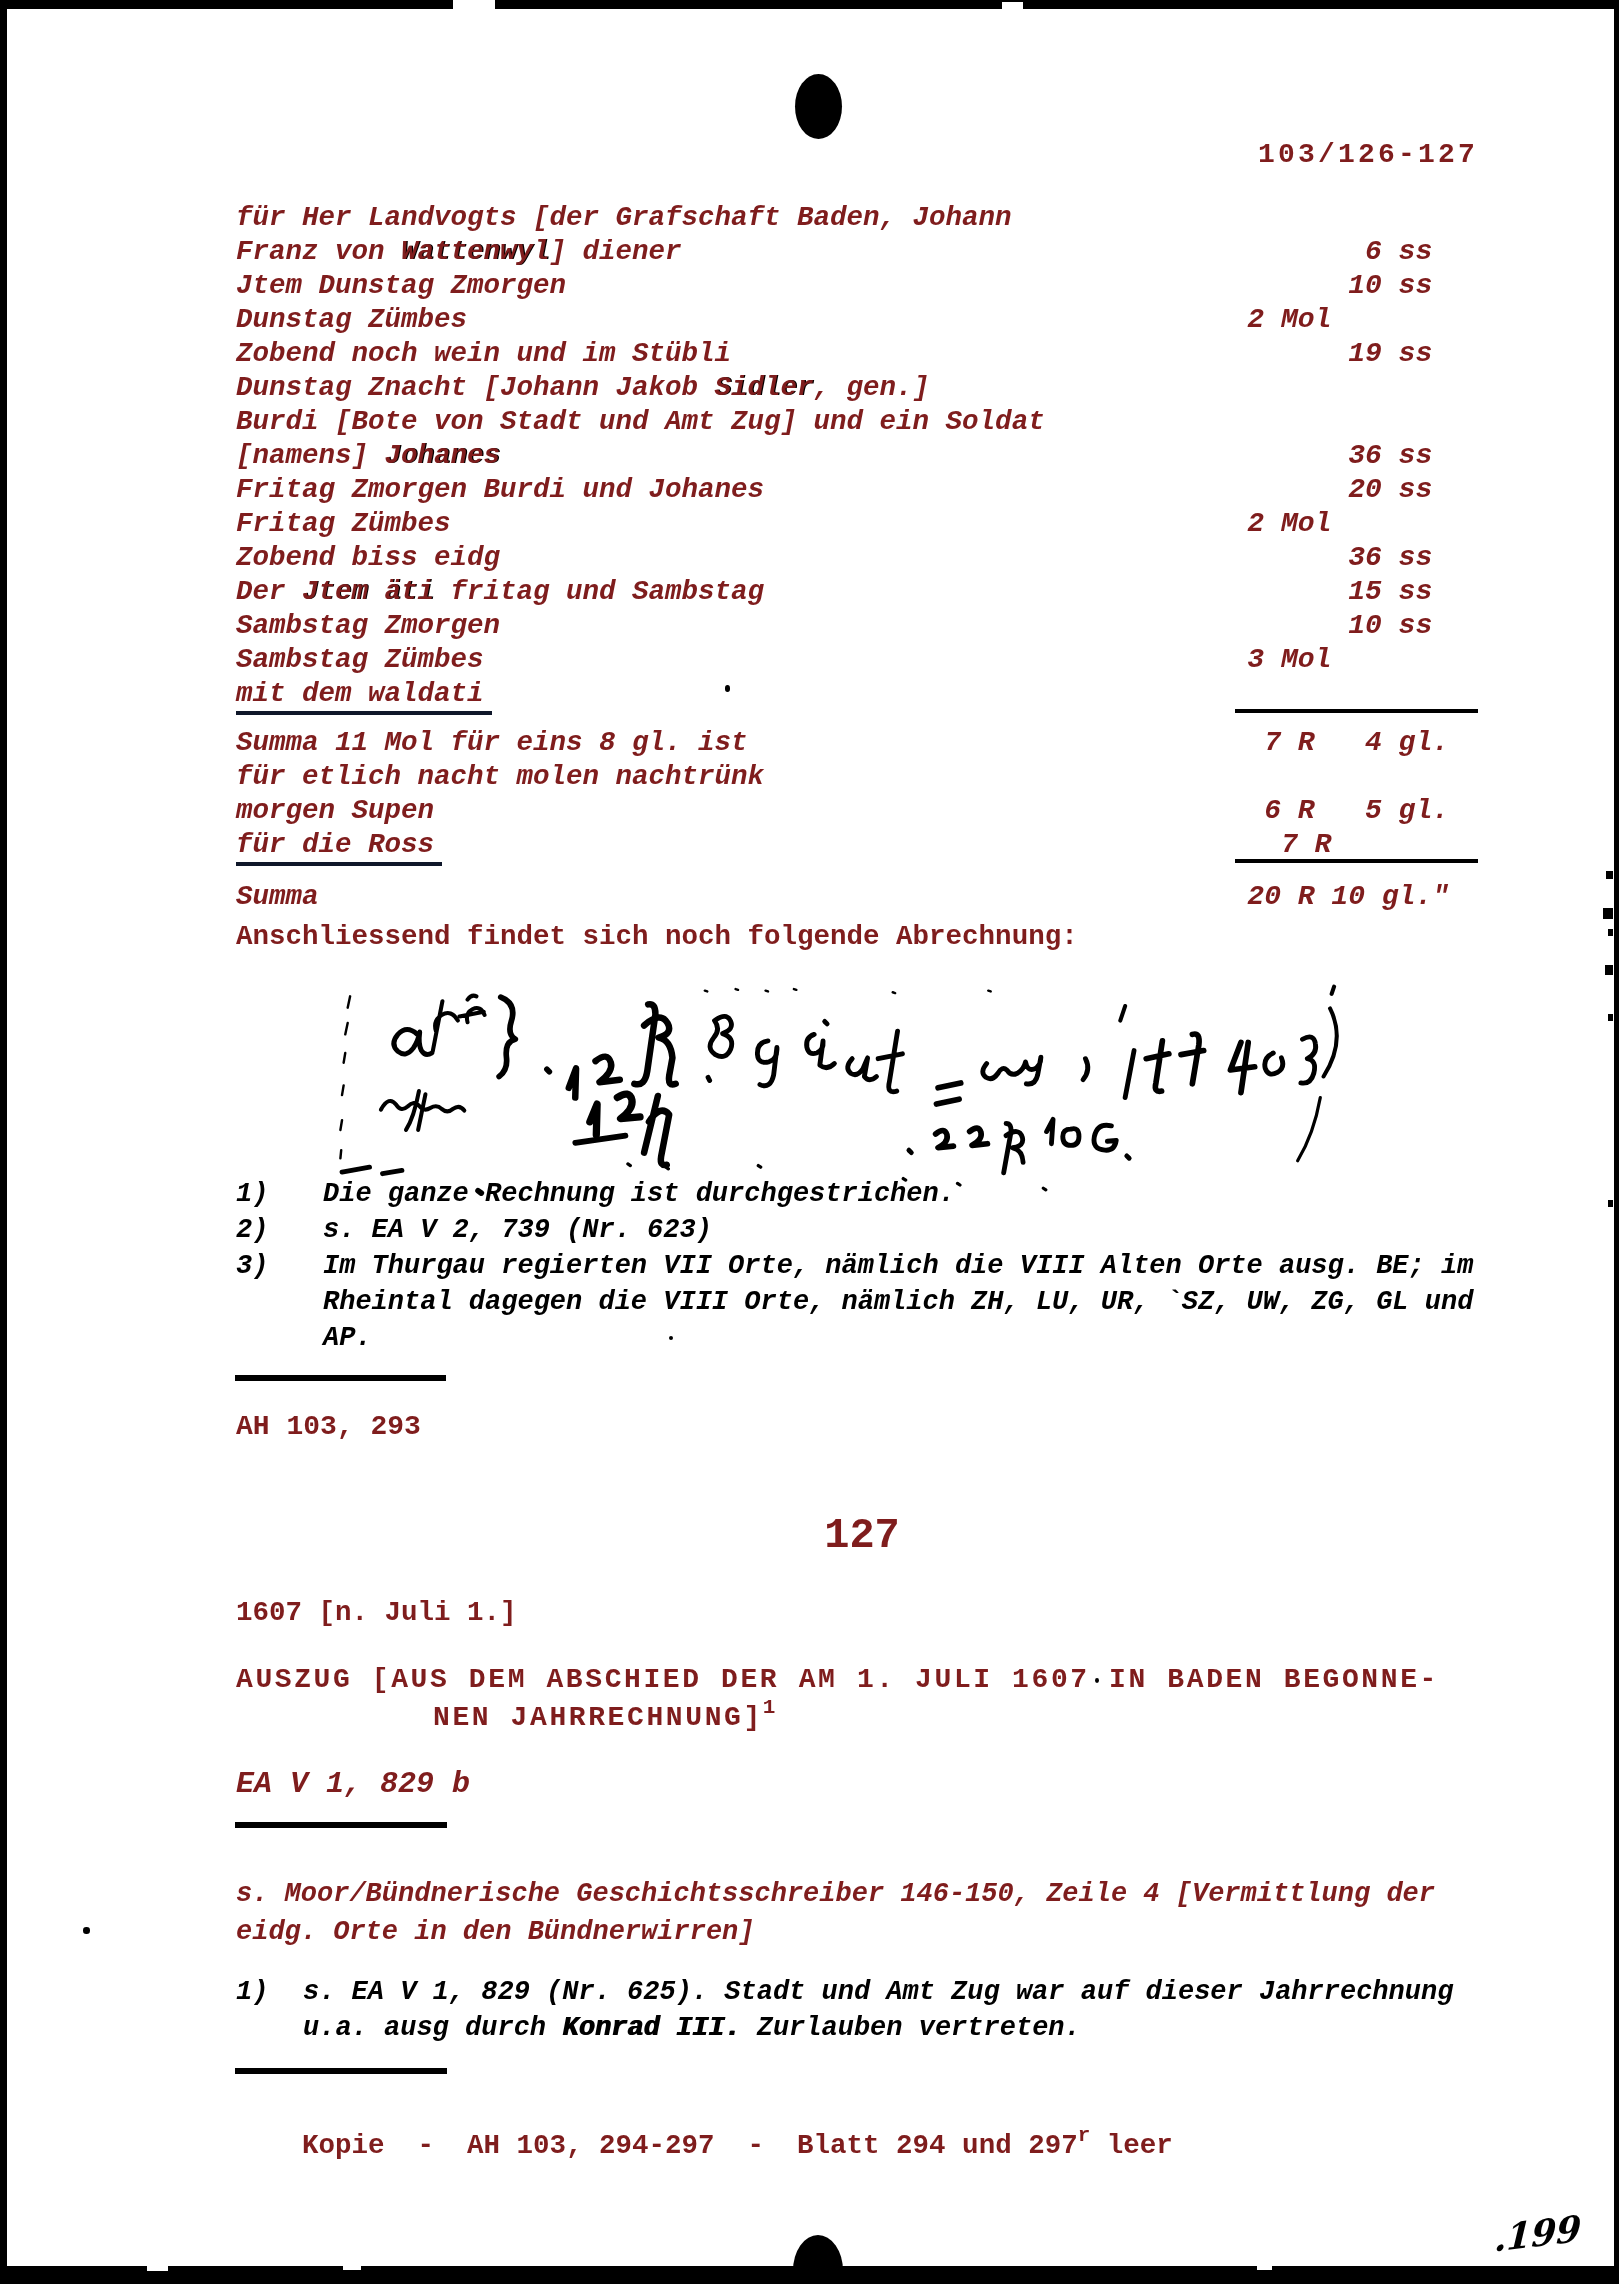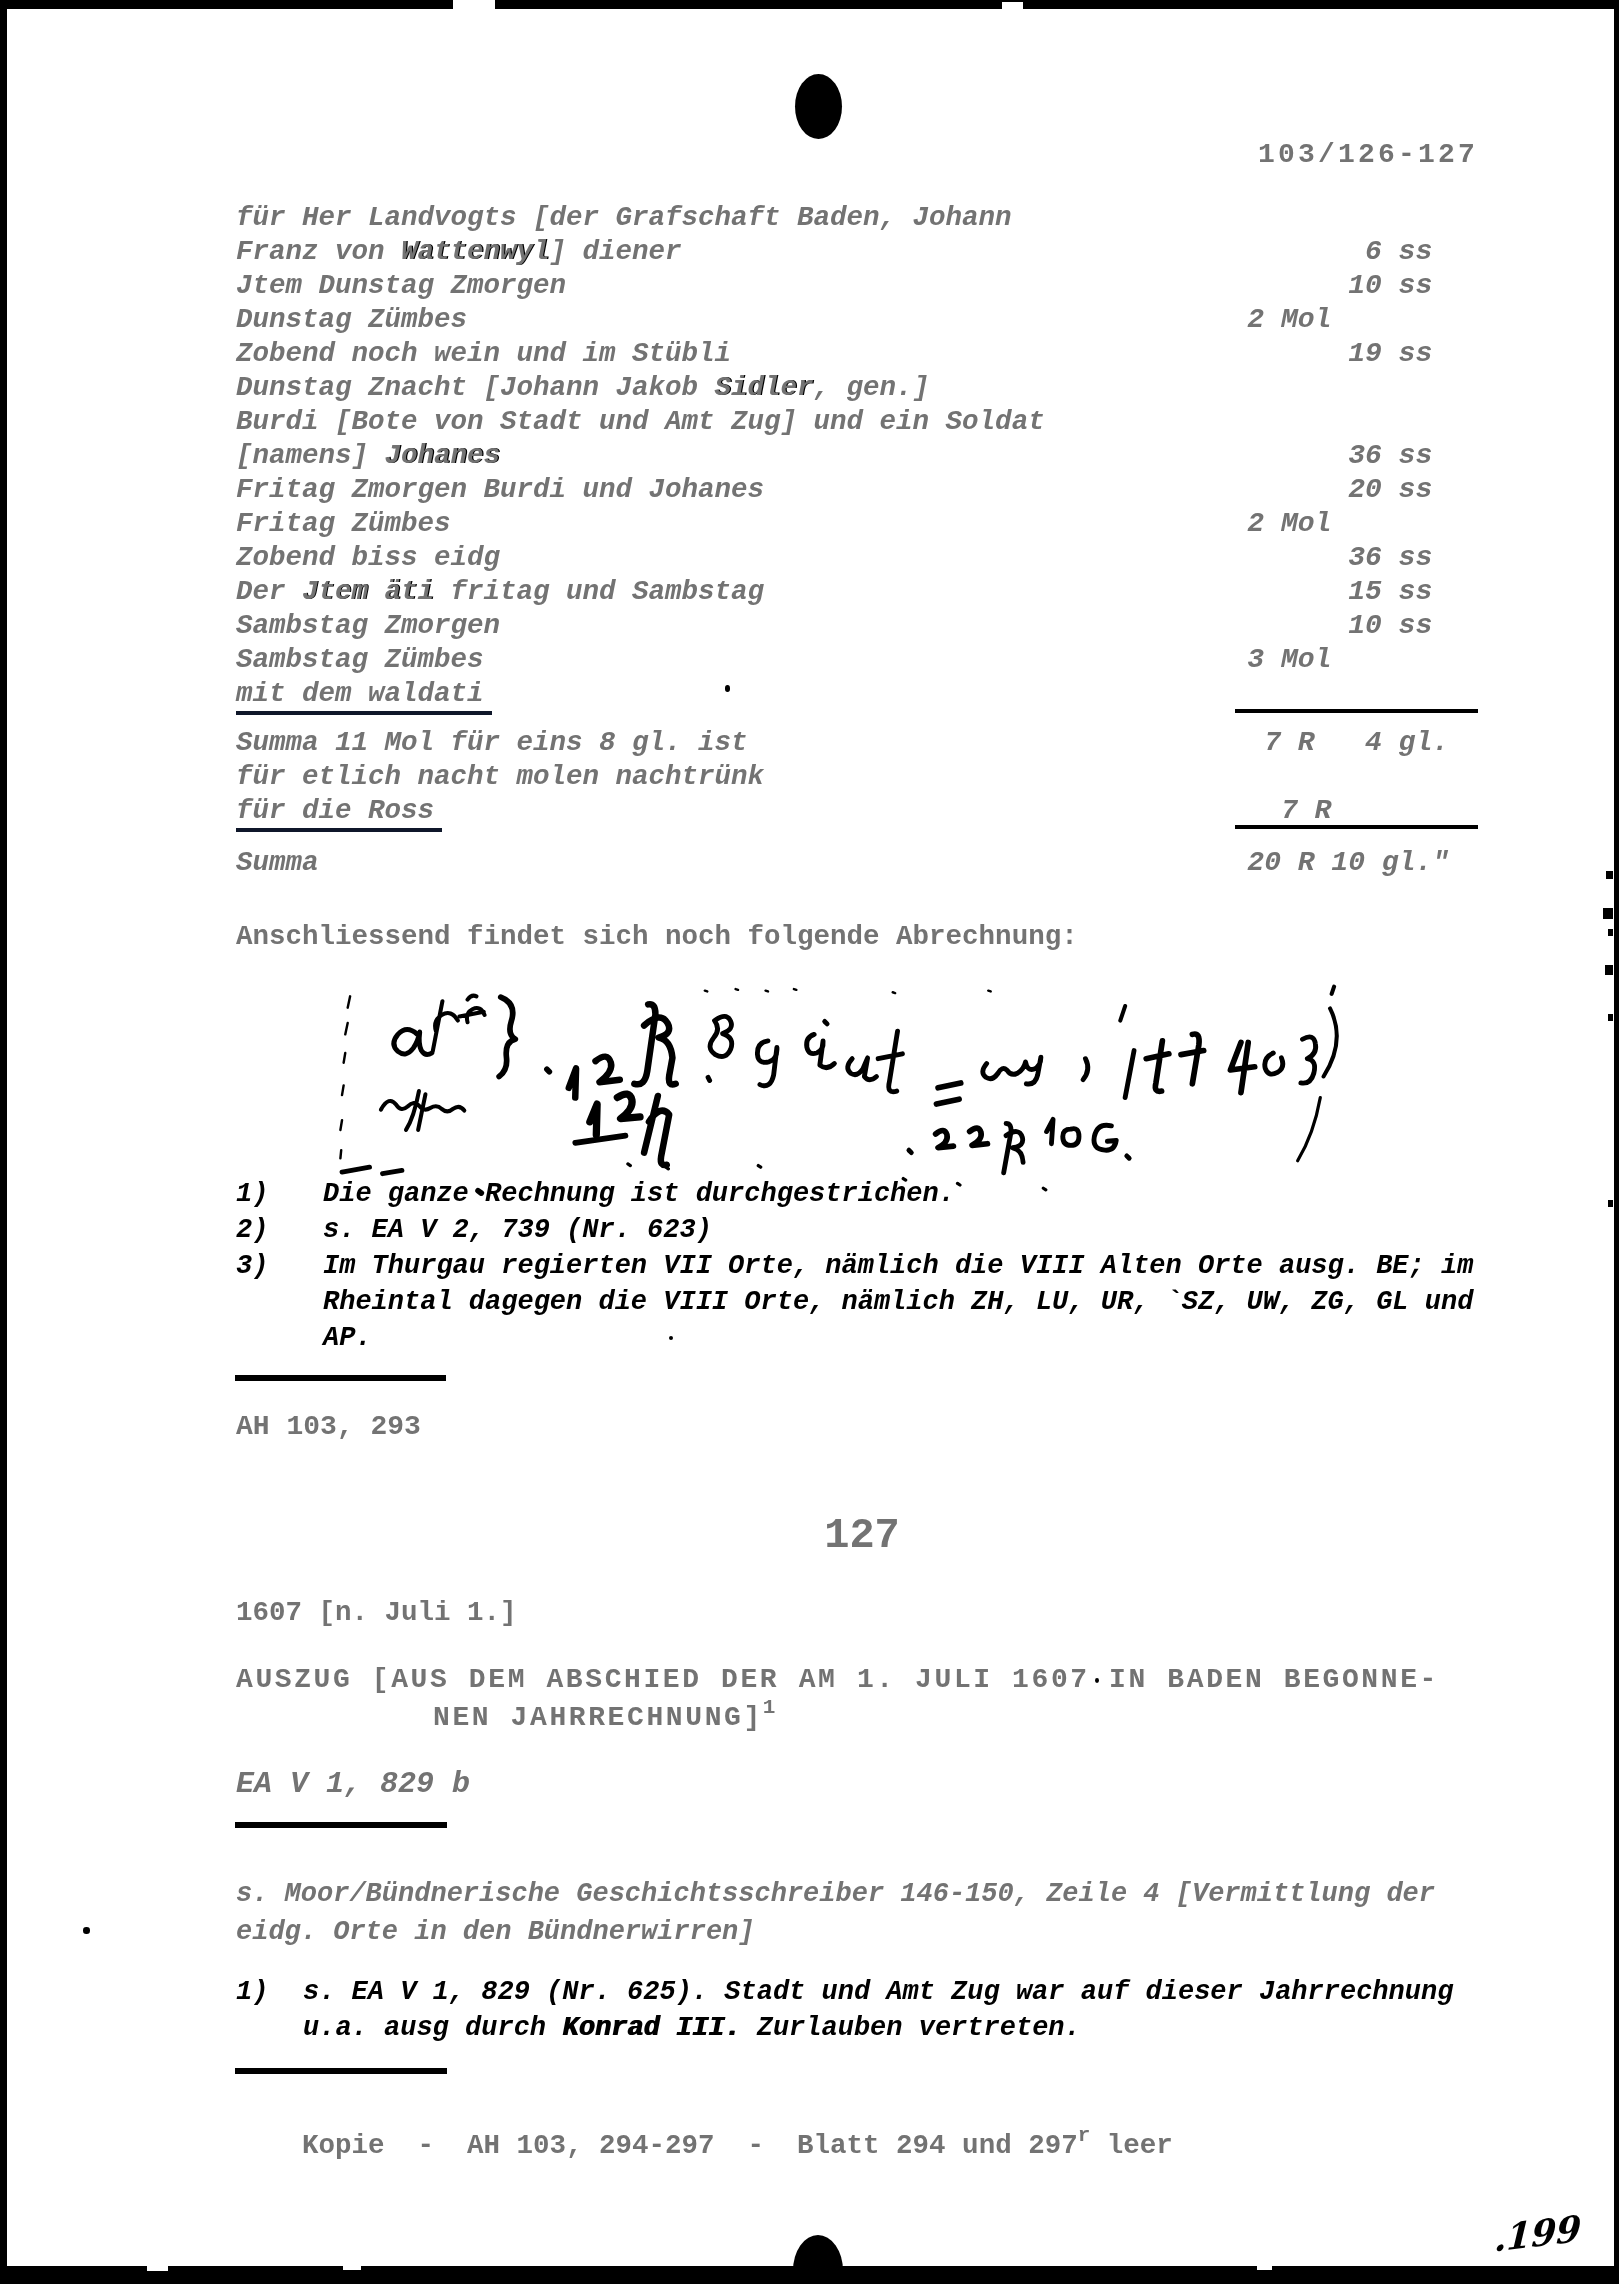"103/126-127" .mono { color: #737373 -> #7f1d1d }
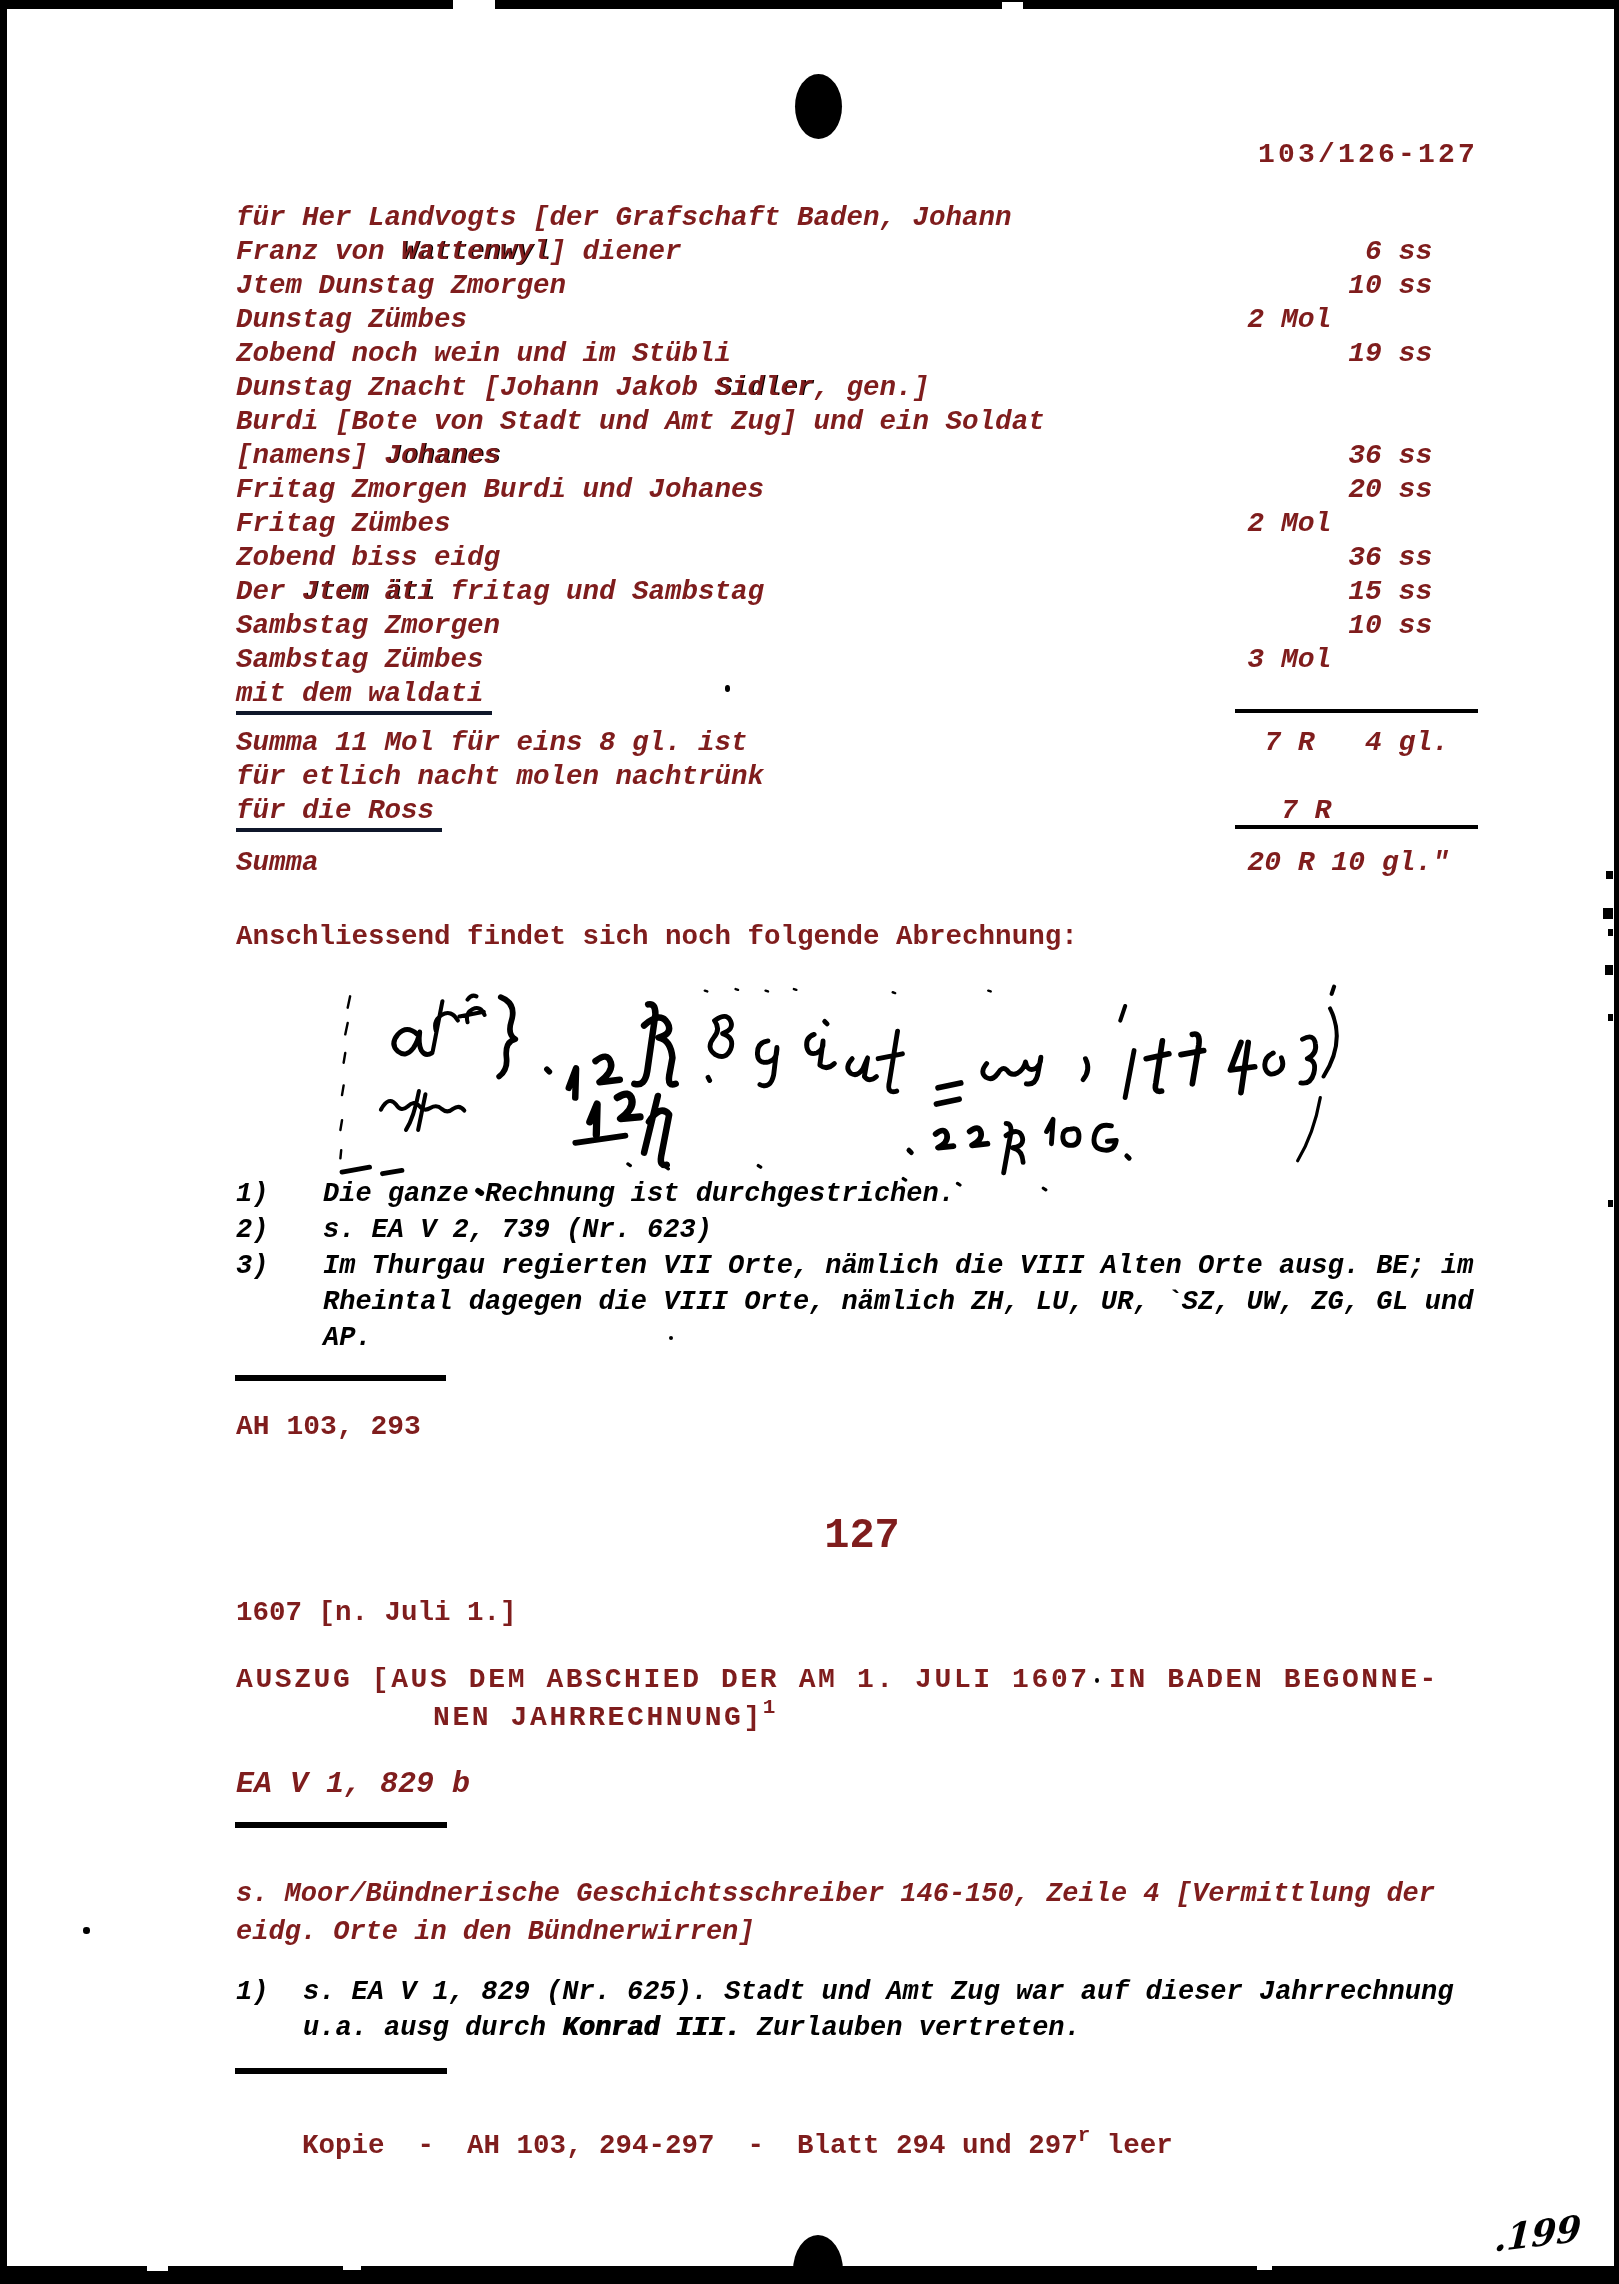"morgen Supen" div.lrow { html: none -> <div><span><span>morgen Supen</span></span><span>6 R 5 gl.</span></div> }
